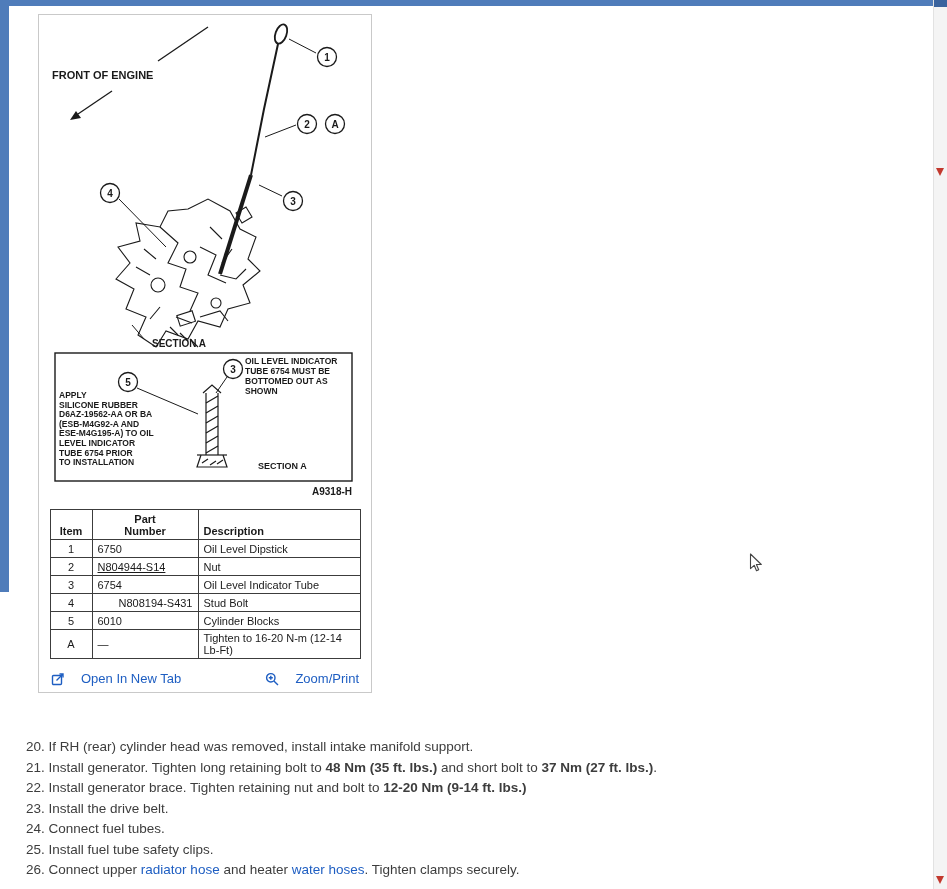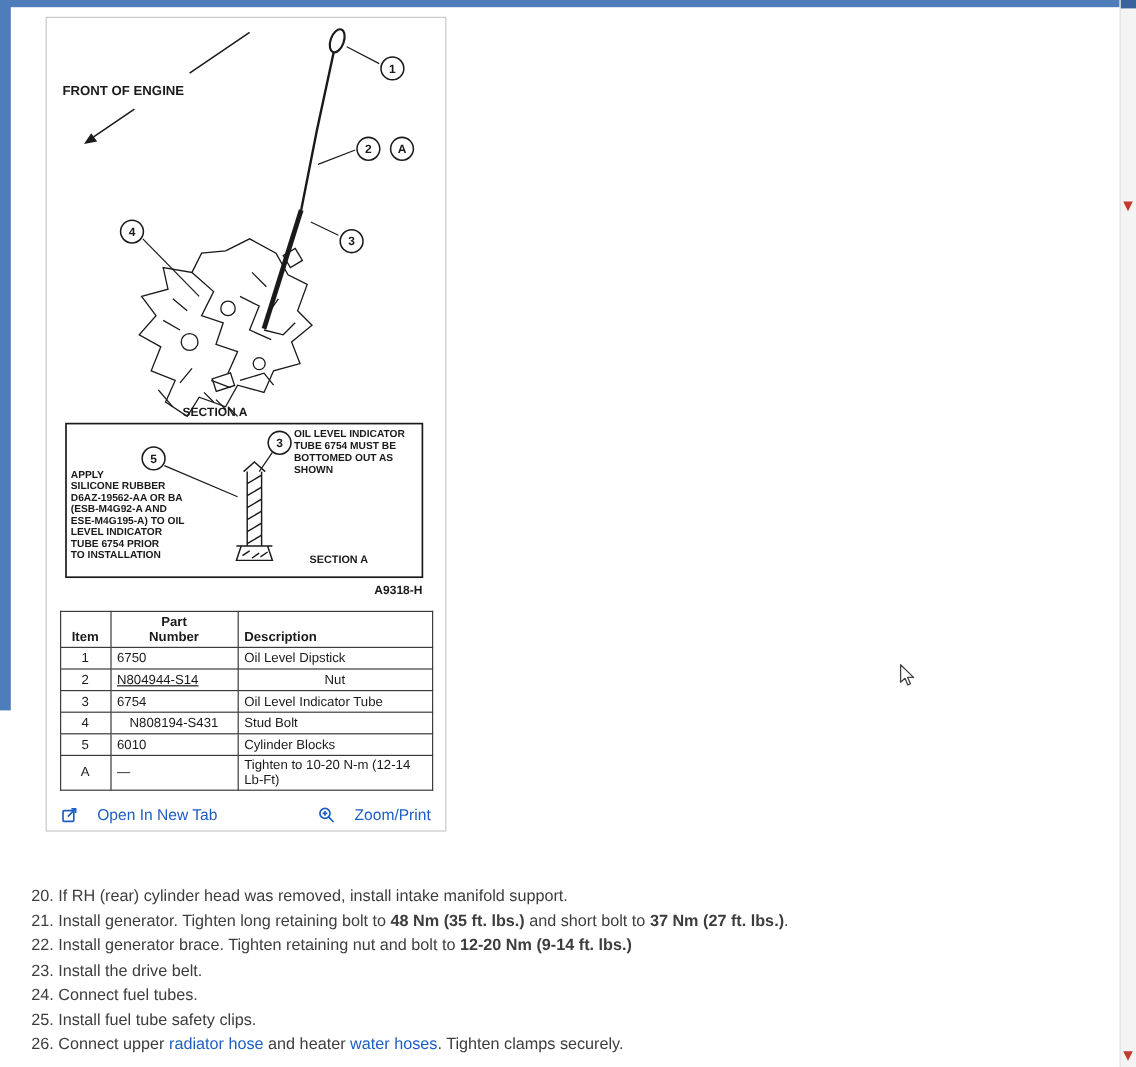"Nut" td { text-align: center -> left }
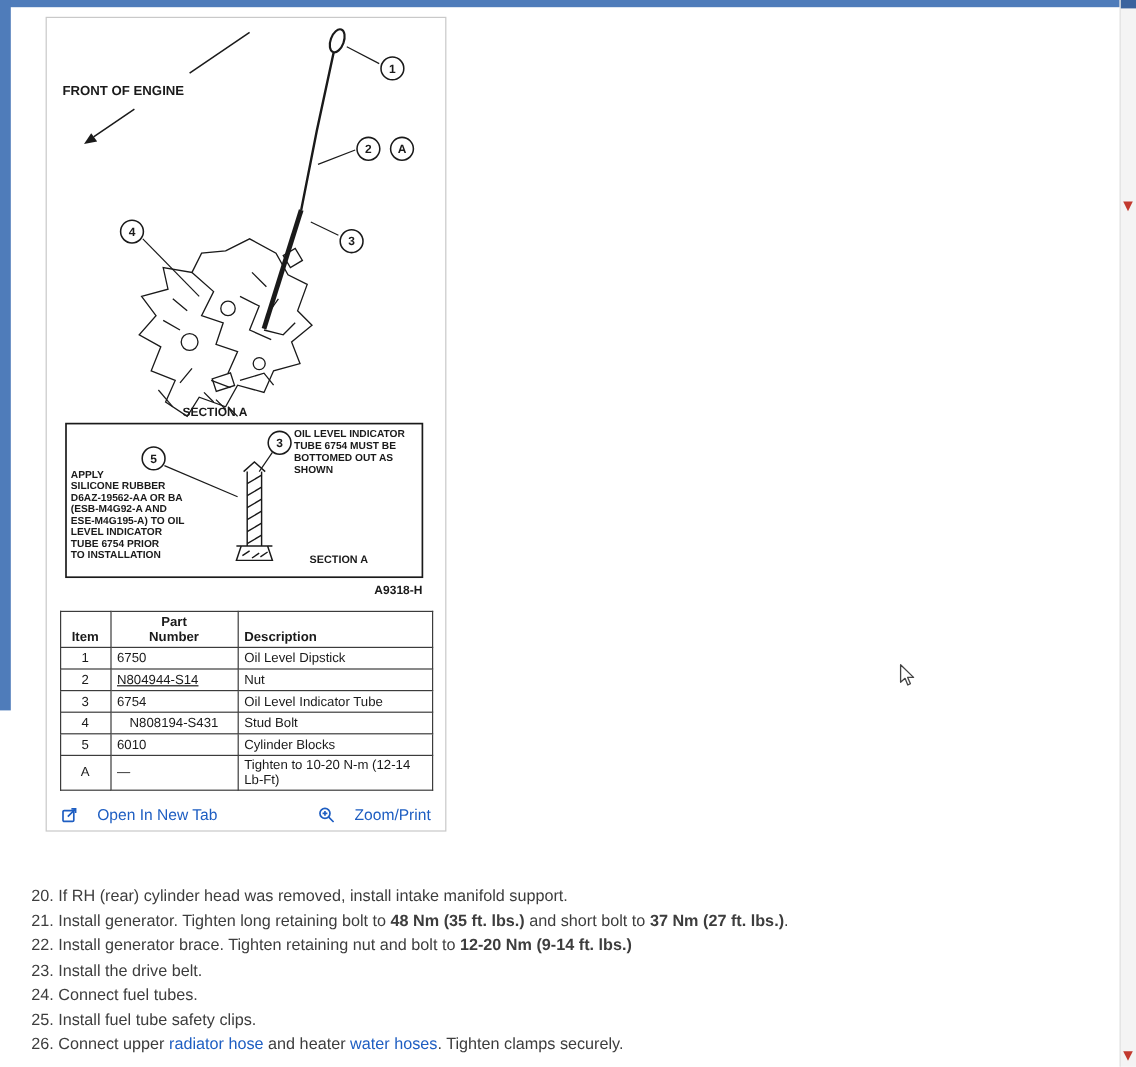"N808194-S431" td { text-align: center -> right }
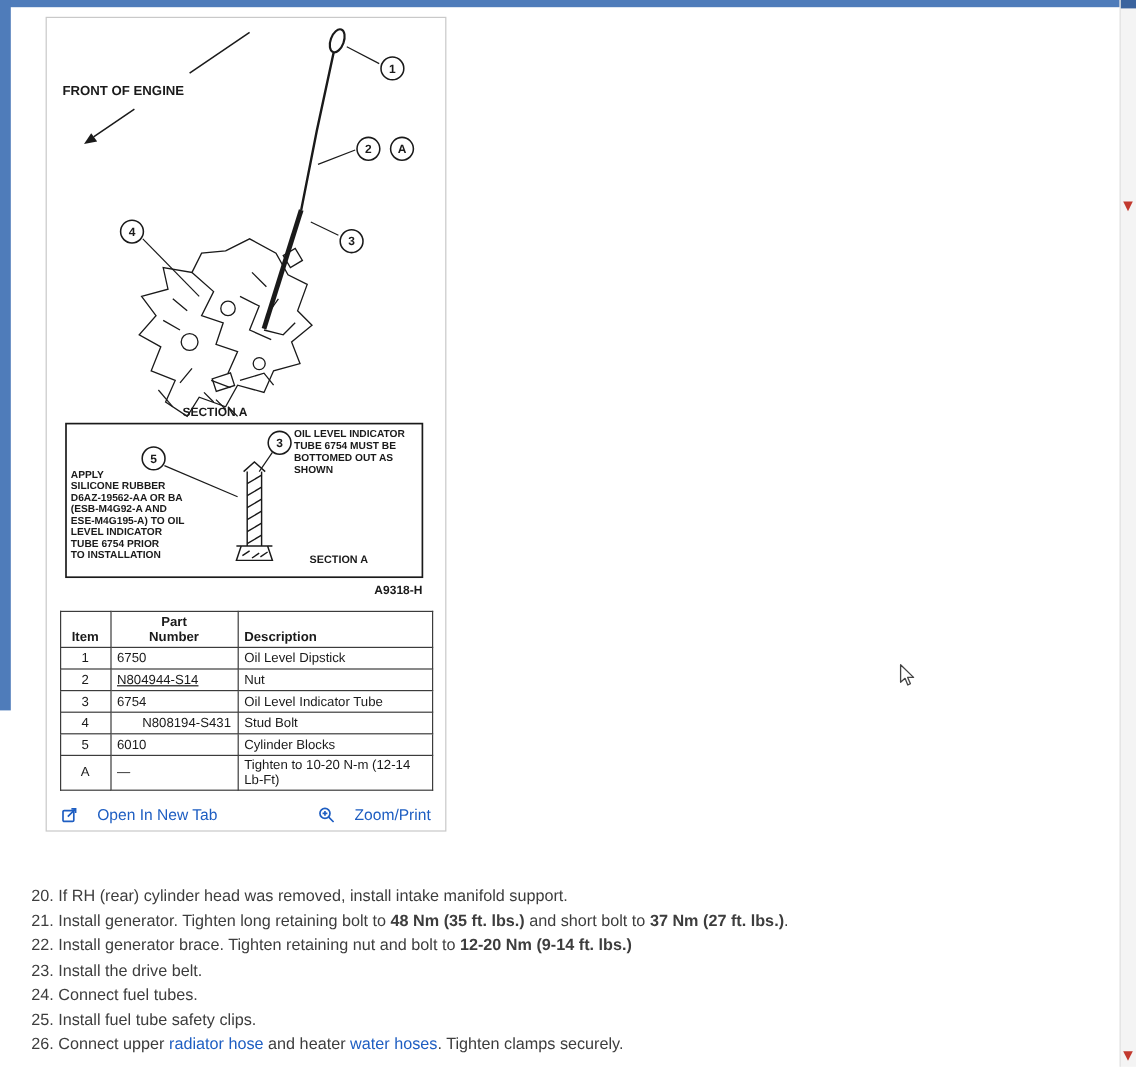"Tighten to 10-20 N-m (12-14" td { text: 10-20 -> 16-20 }
